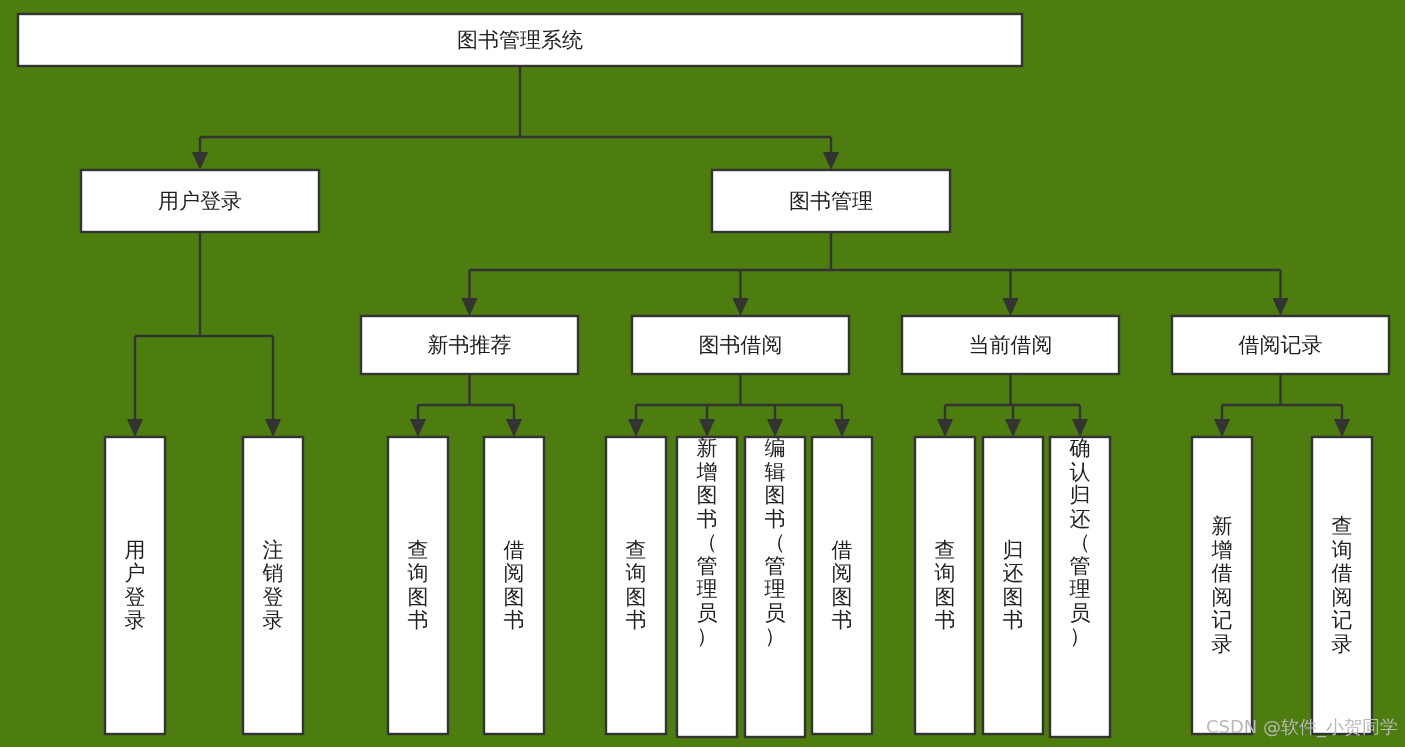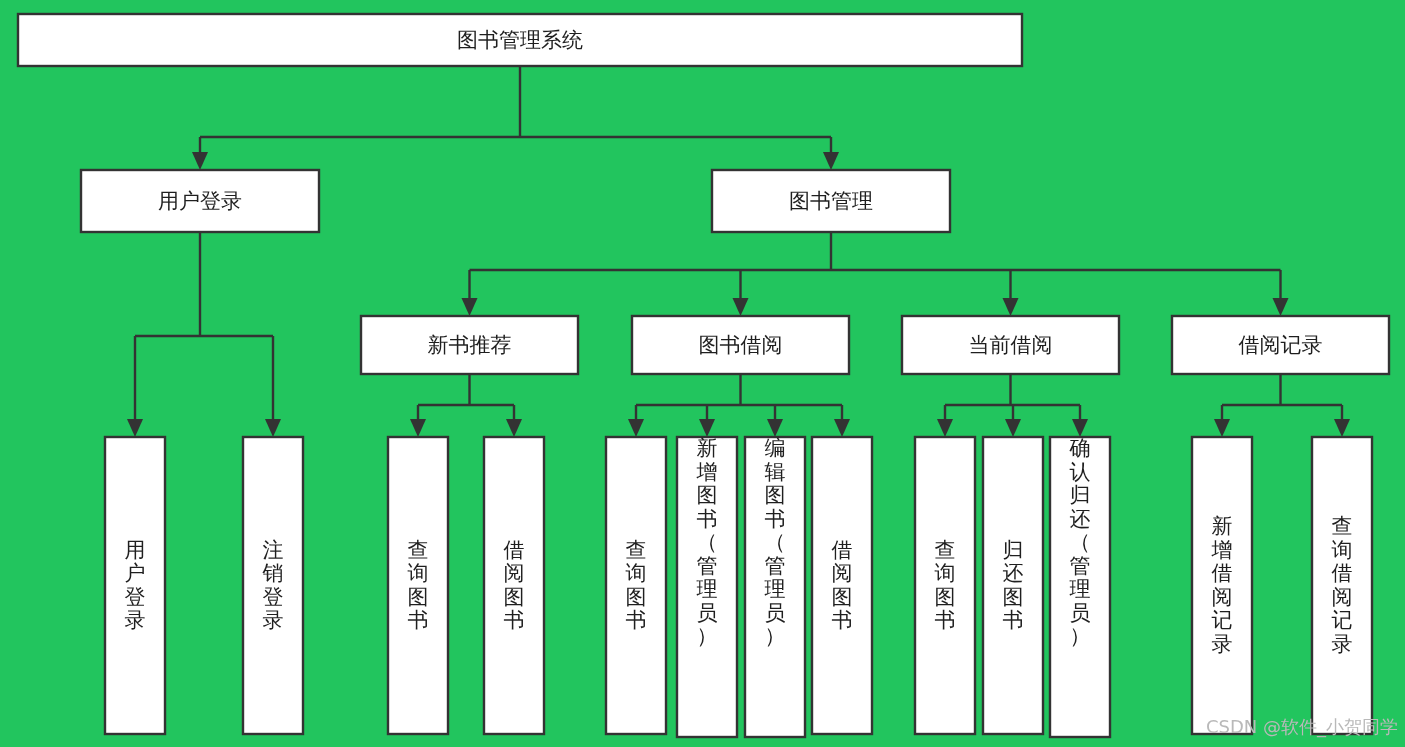"图书管理系统" #diagram-root { background: #22c55e -> #4d7c0f }
